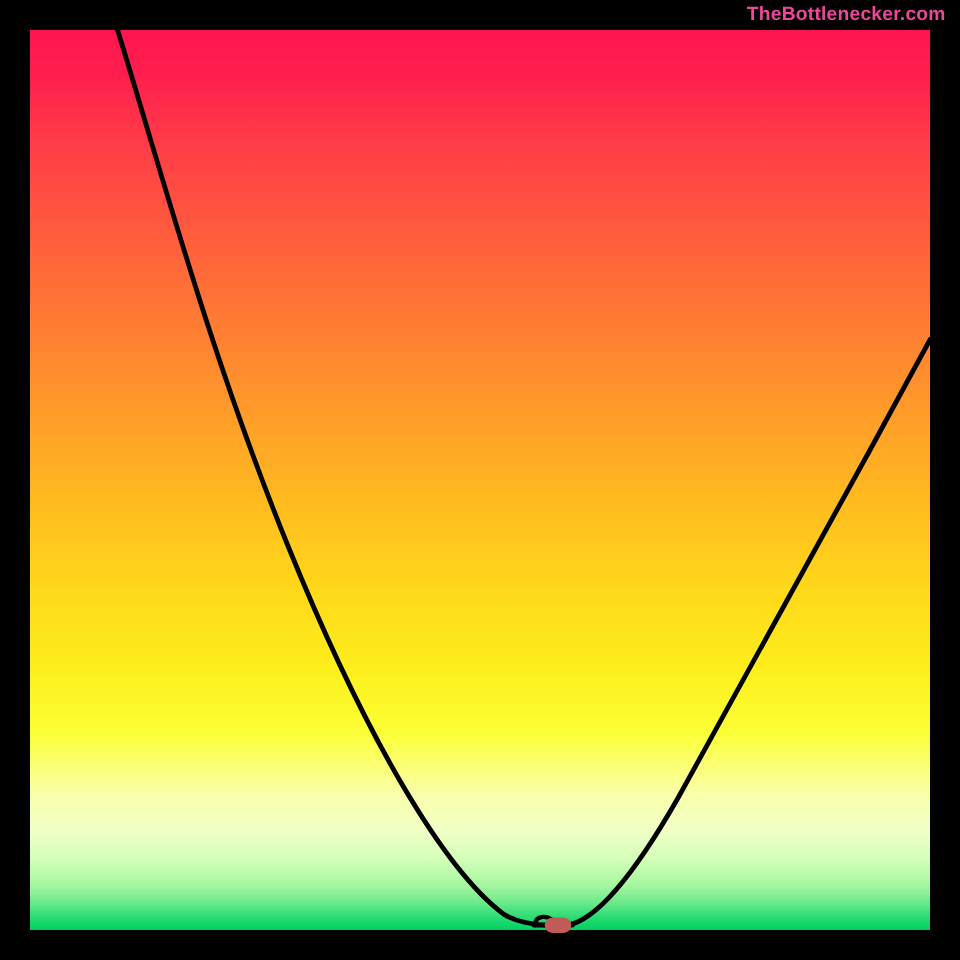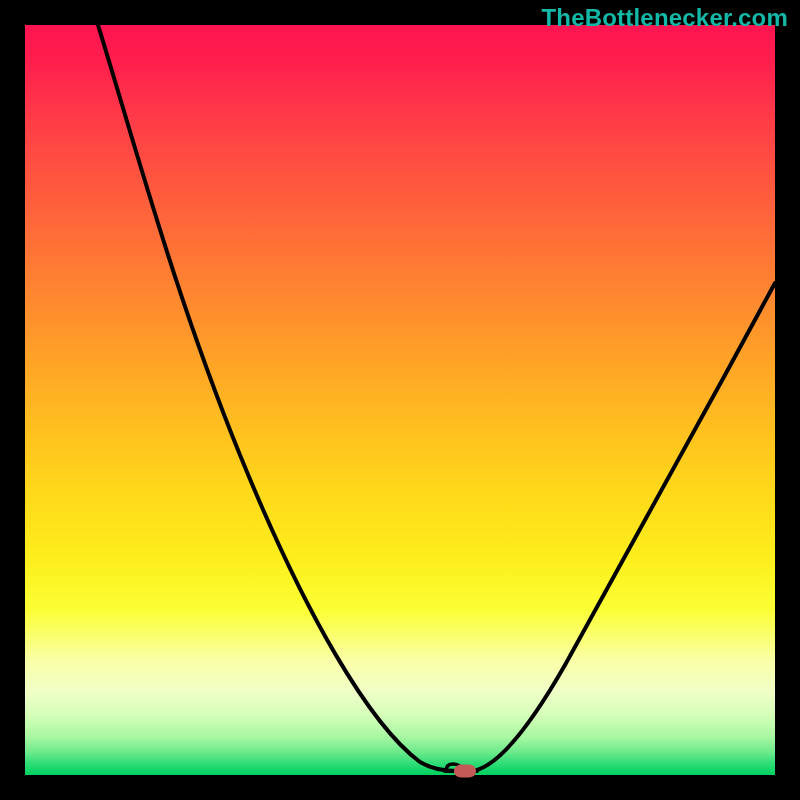"TheBottlenecker.com" .watermark { color: #14b8a6 -> #ec4899; font-size: 24px -> 16px }
